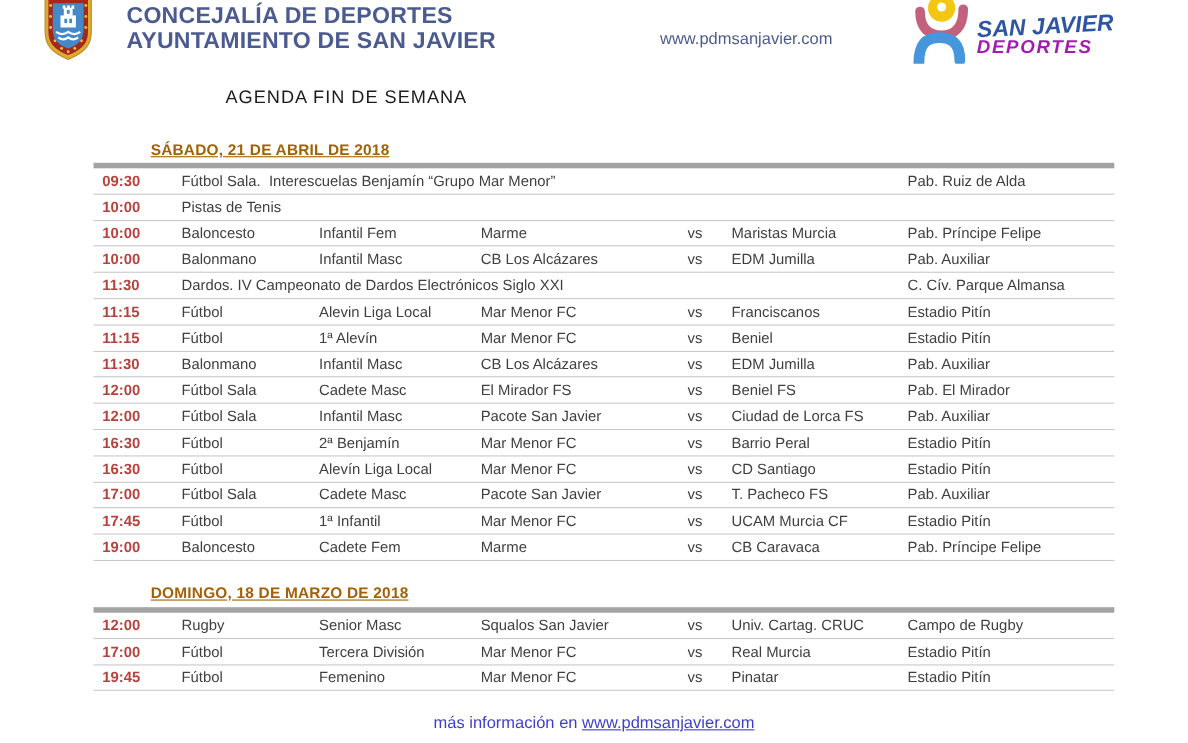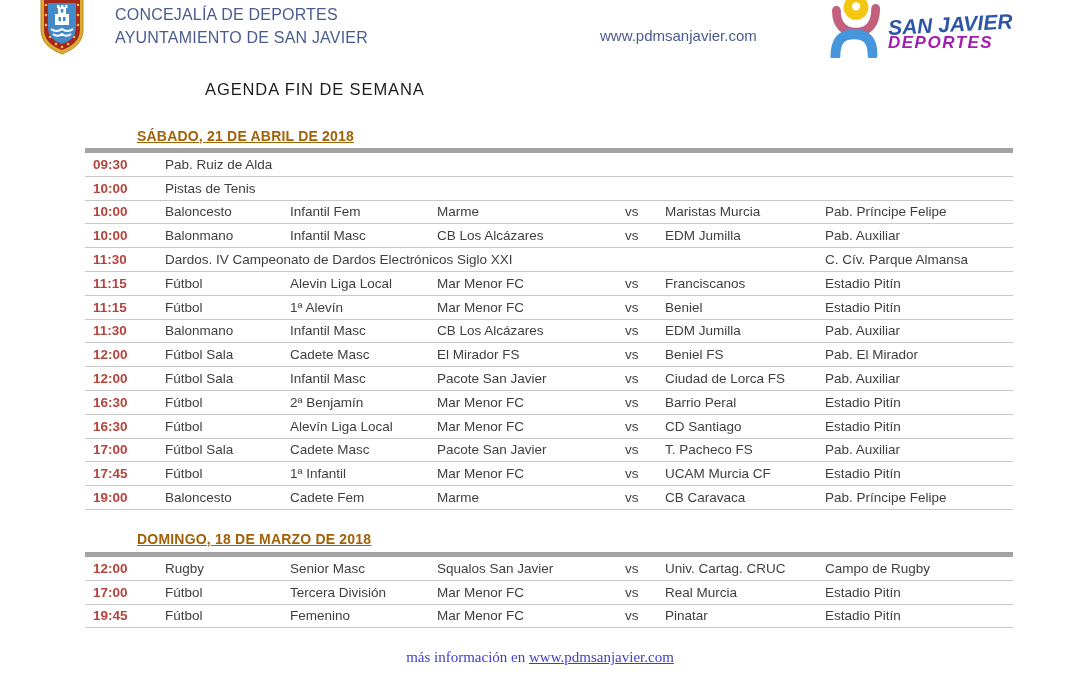"CONCEJALÍA DE DEPORTES" .org { font-size: 16px -> 21px; font-weight: 400 -> 700 }
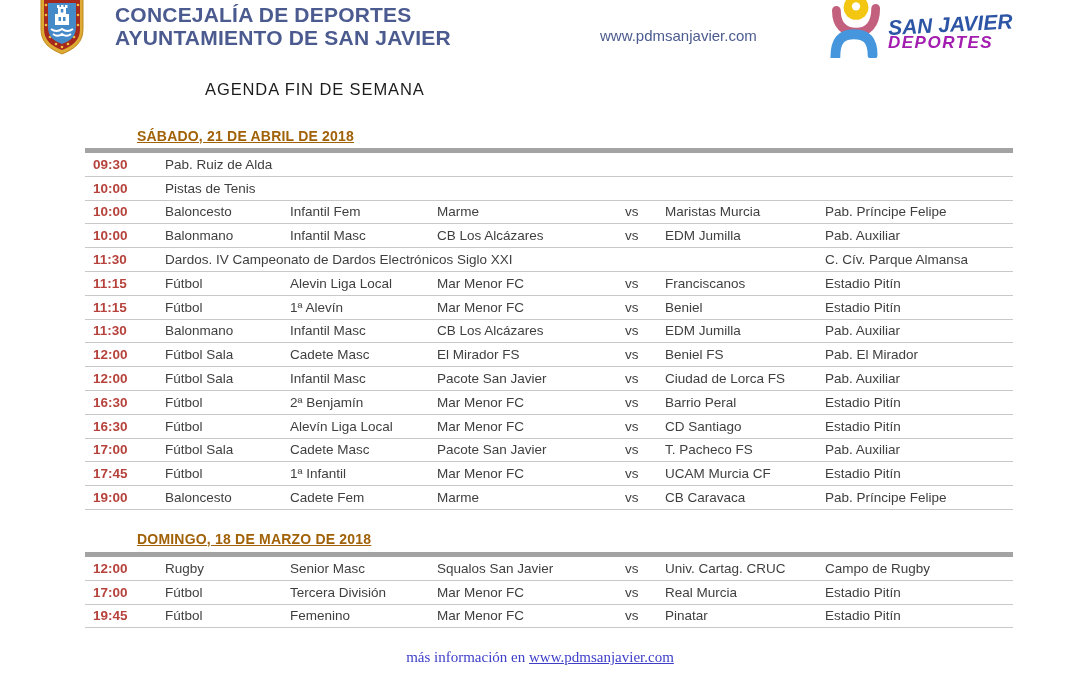"Fútbol Sala. Interescuelas Benjamín" span.c { html: none -> <span>Fútbol Sala. Interescuelas Benjamín “Grupo Mar Menor”</span> }
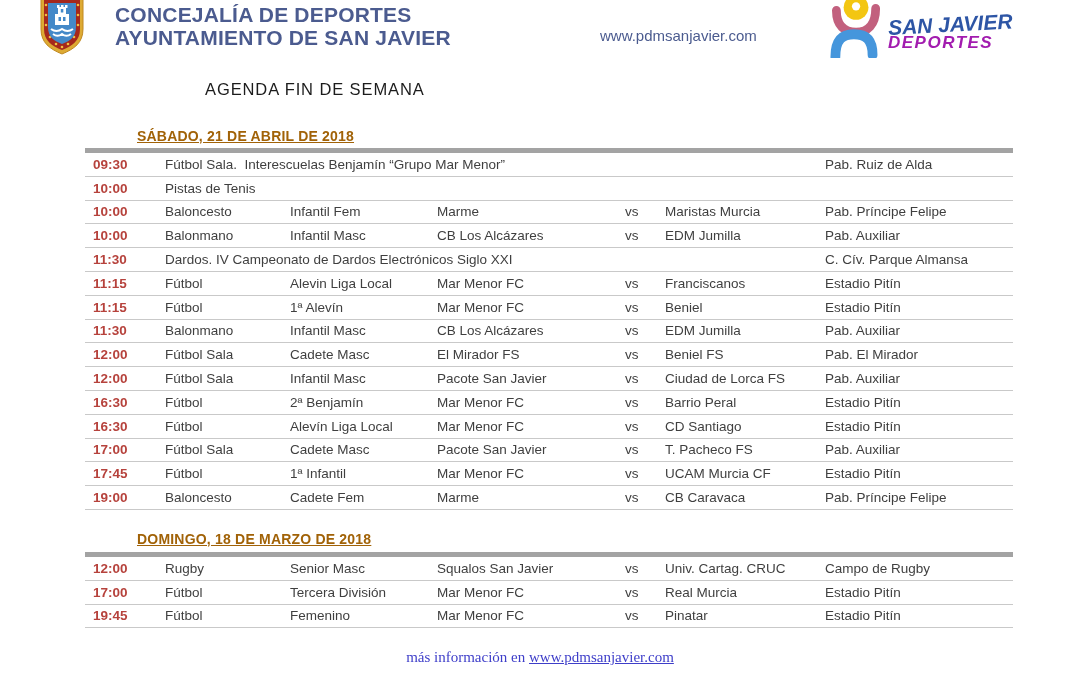"más información en www.pdmsanjavier.com" .footer { font-family: Liberation Serif, serif -> none }
